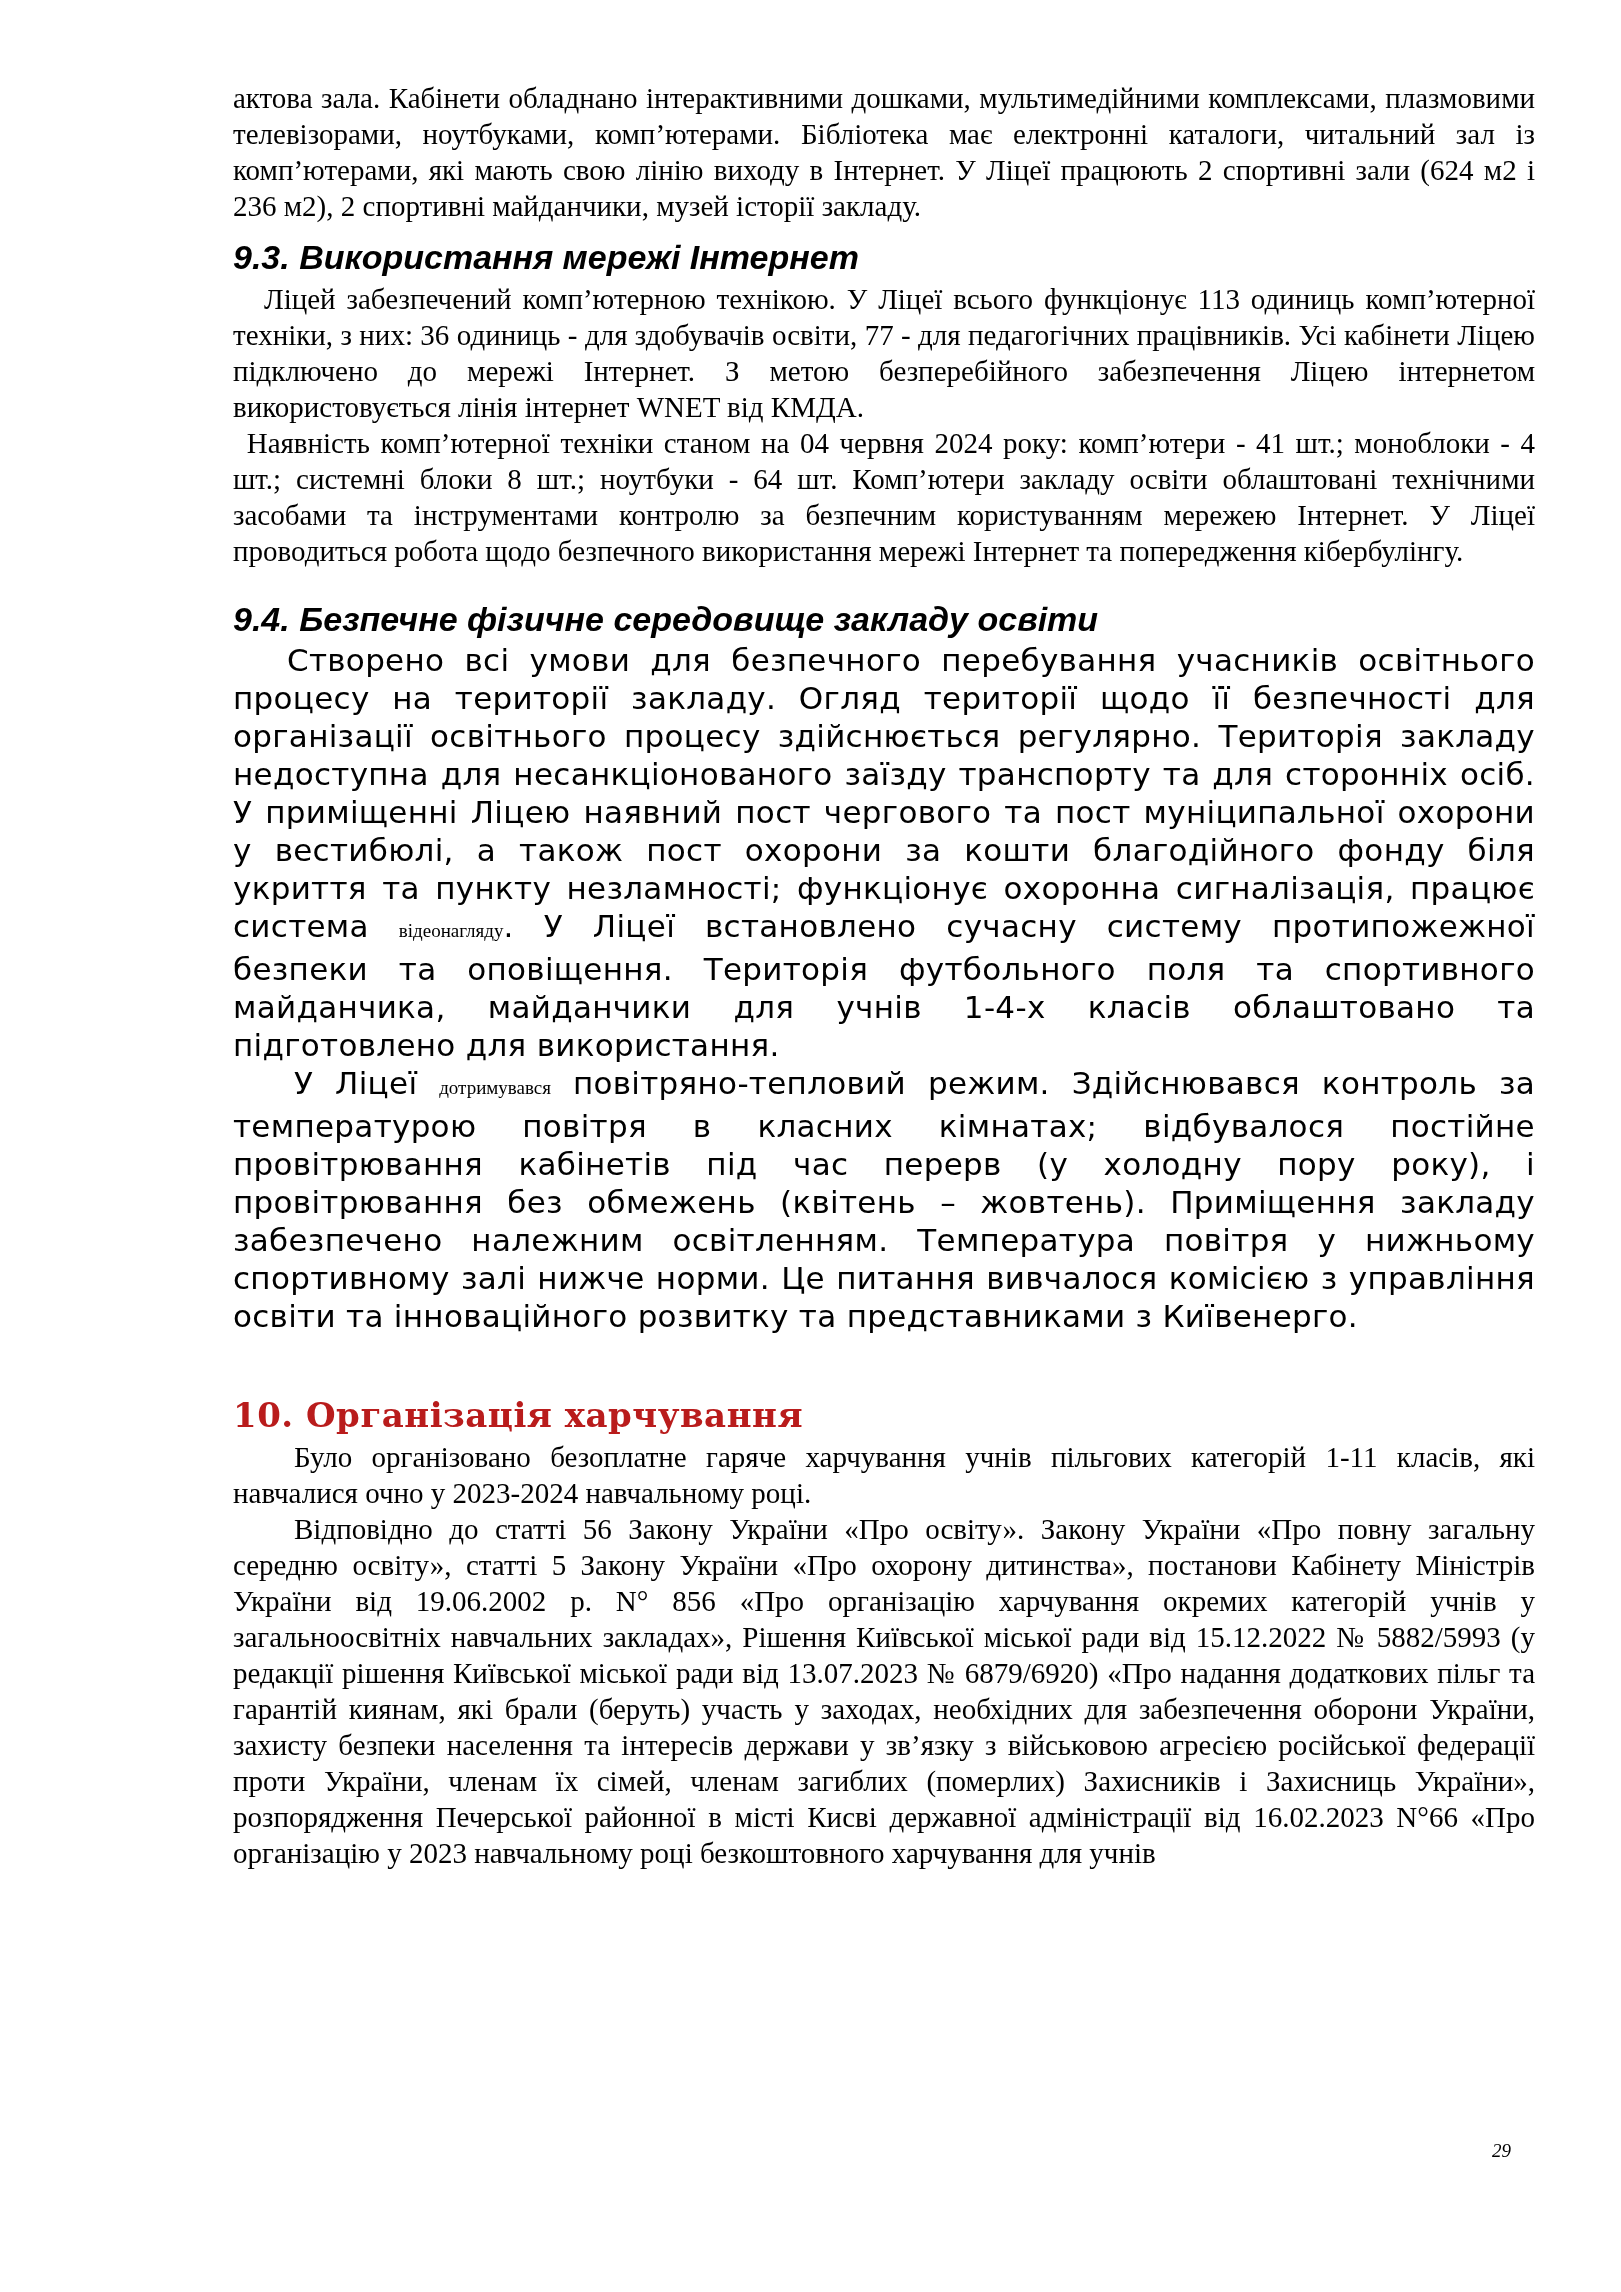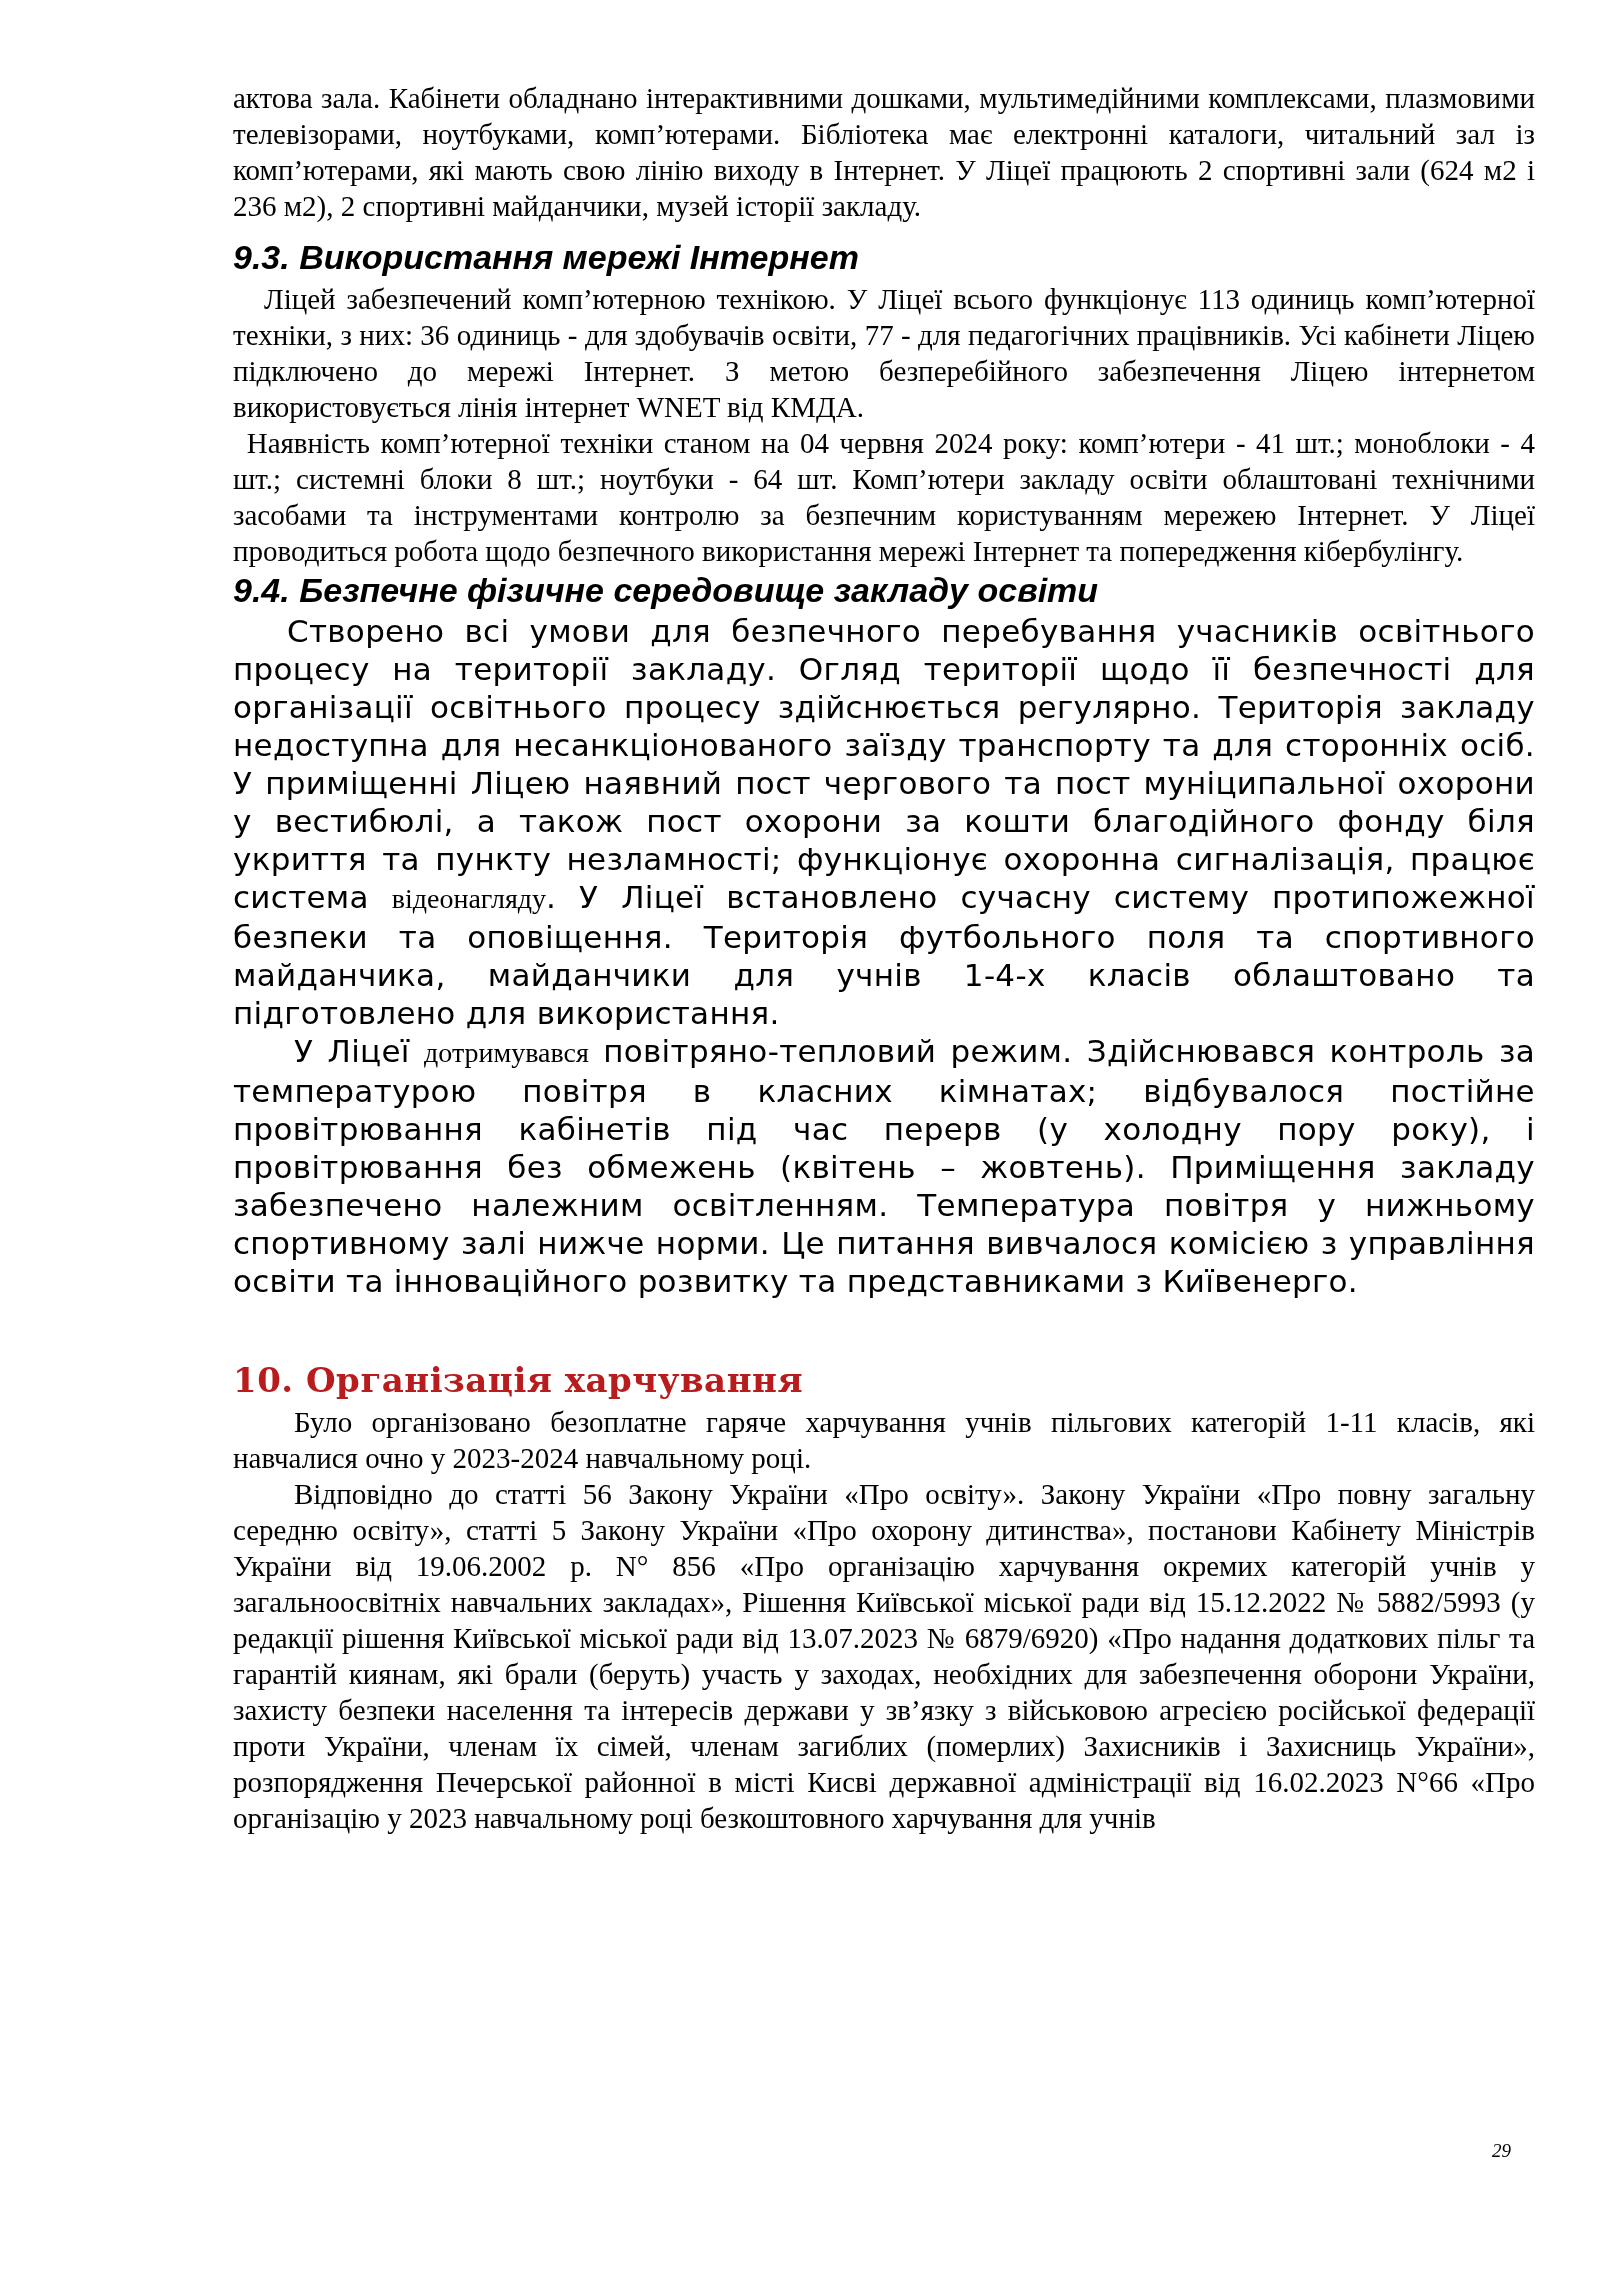"9.4. Безпечне фізичне середовище закладу" h2.h-sec { margin-top: none -> 29px }
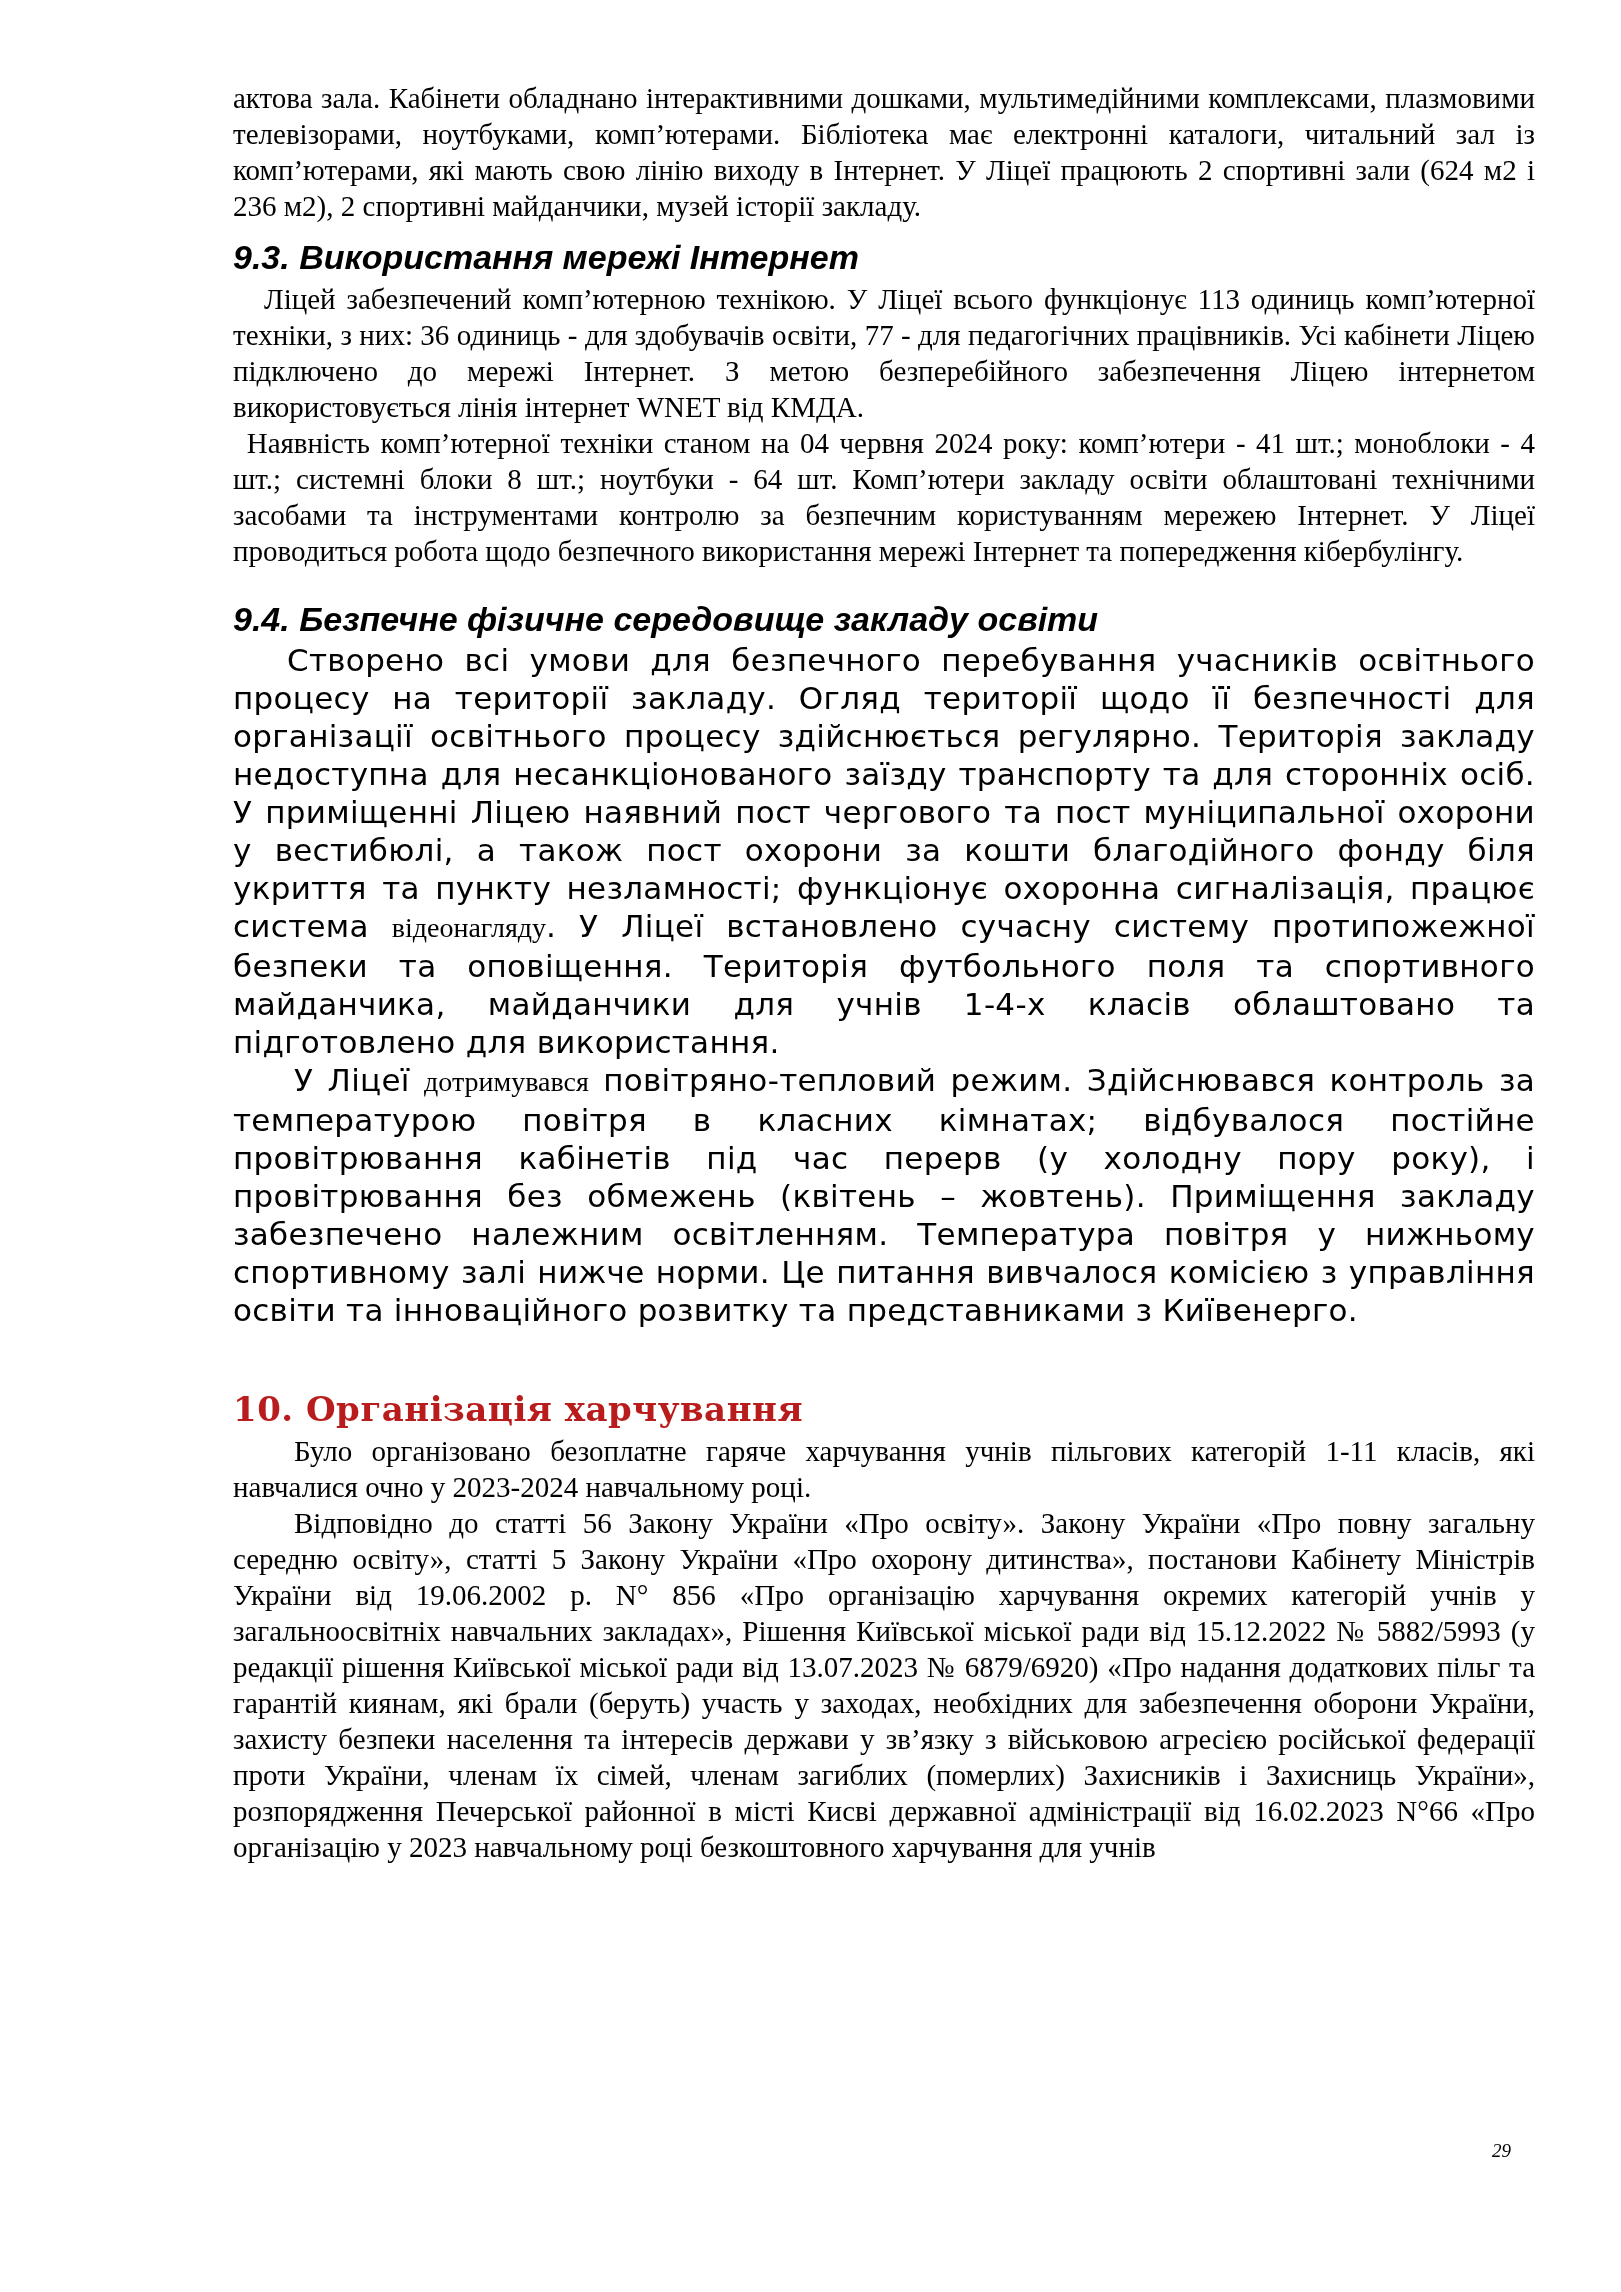"відеонагляду" .small-serif { font-size: 28px -> 19px }
